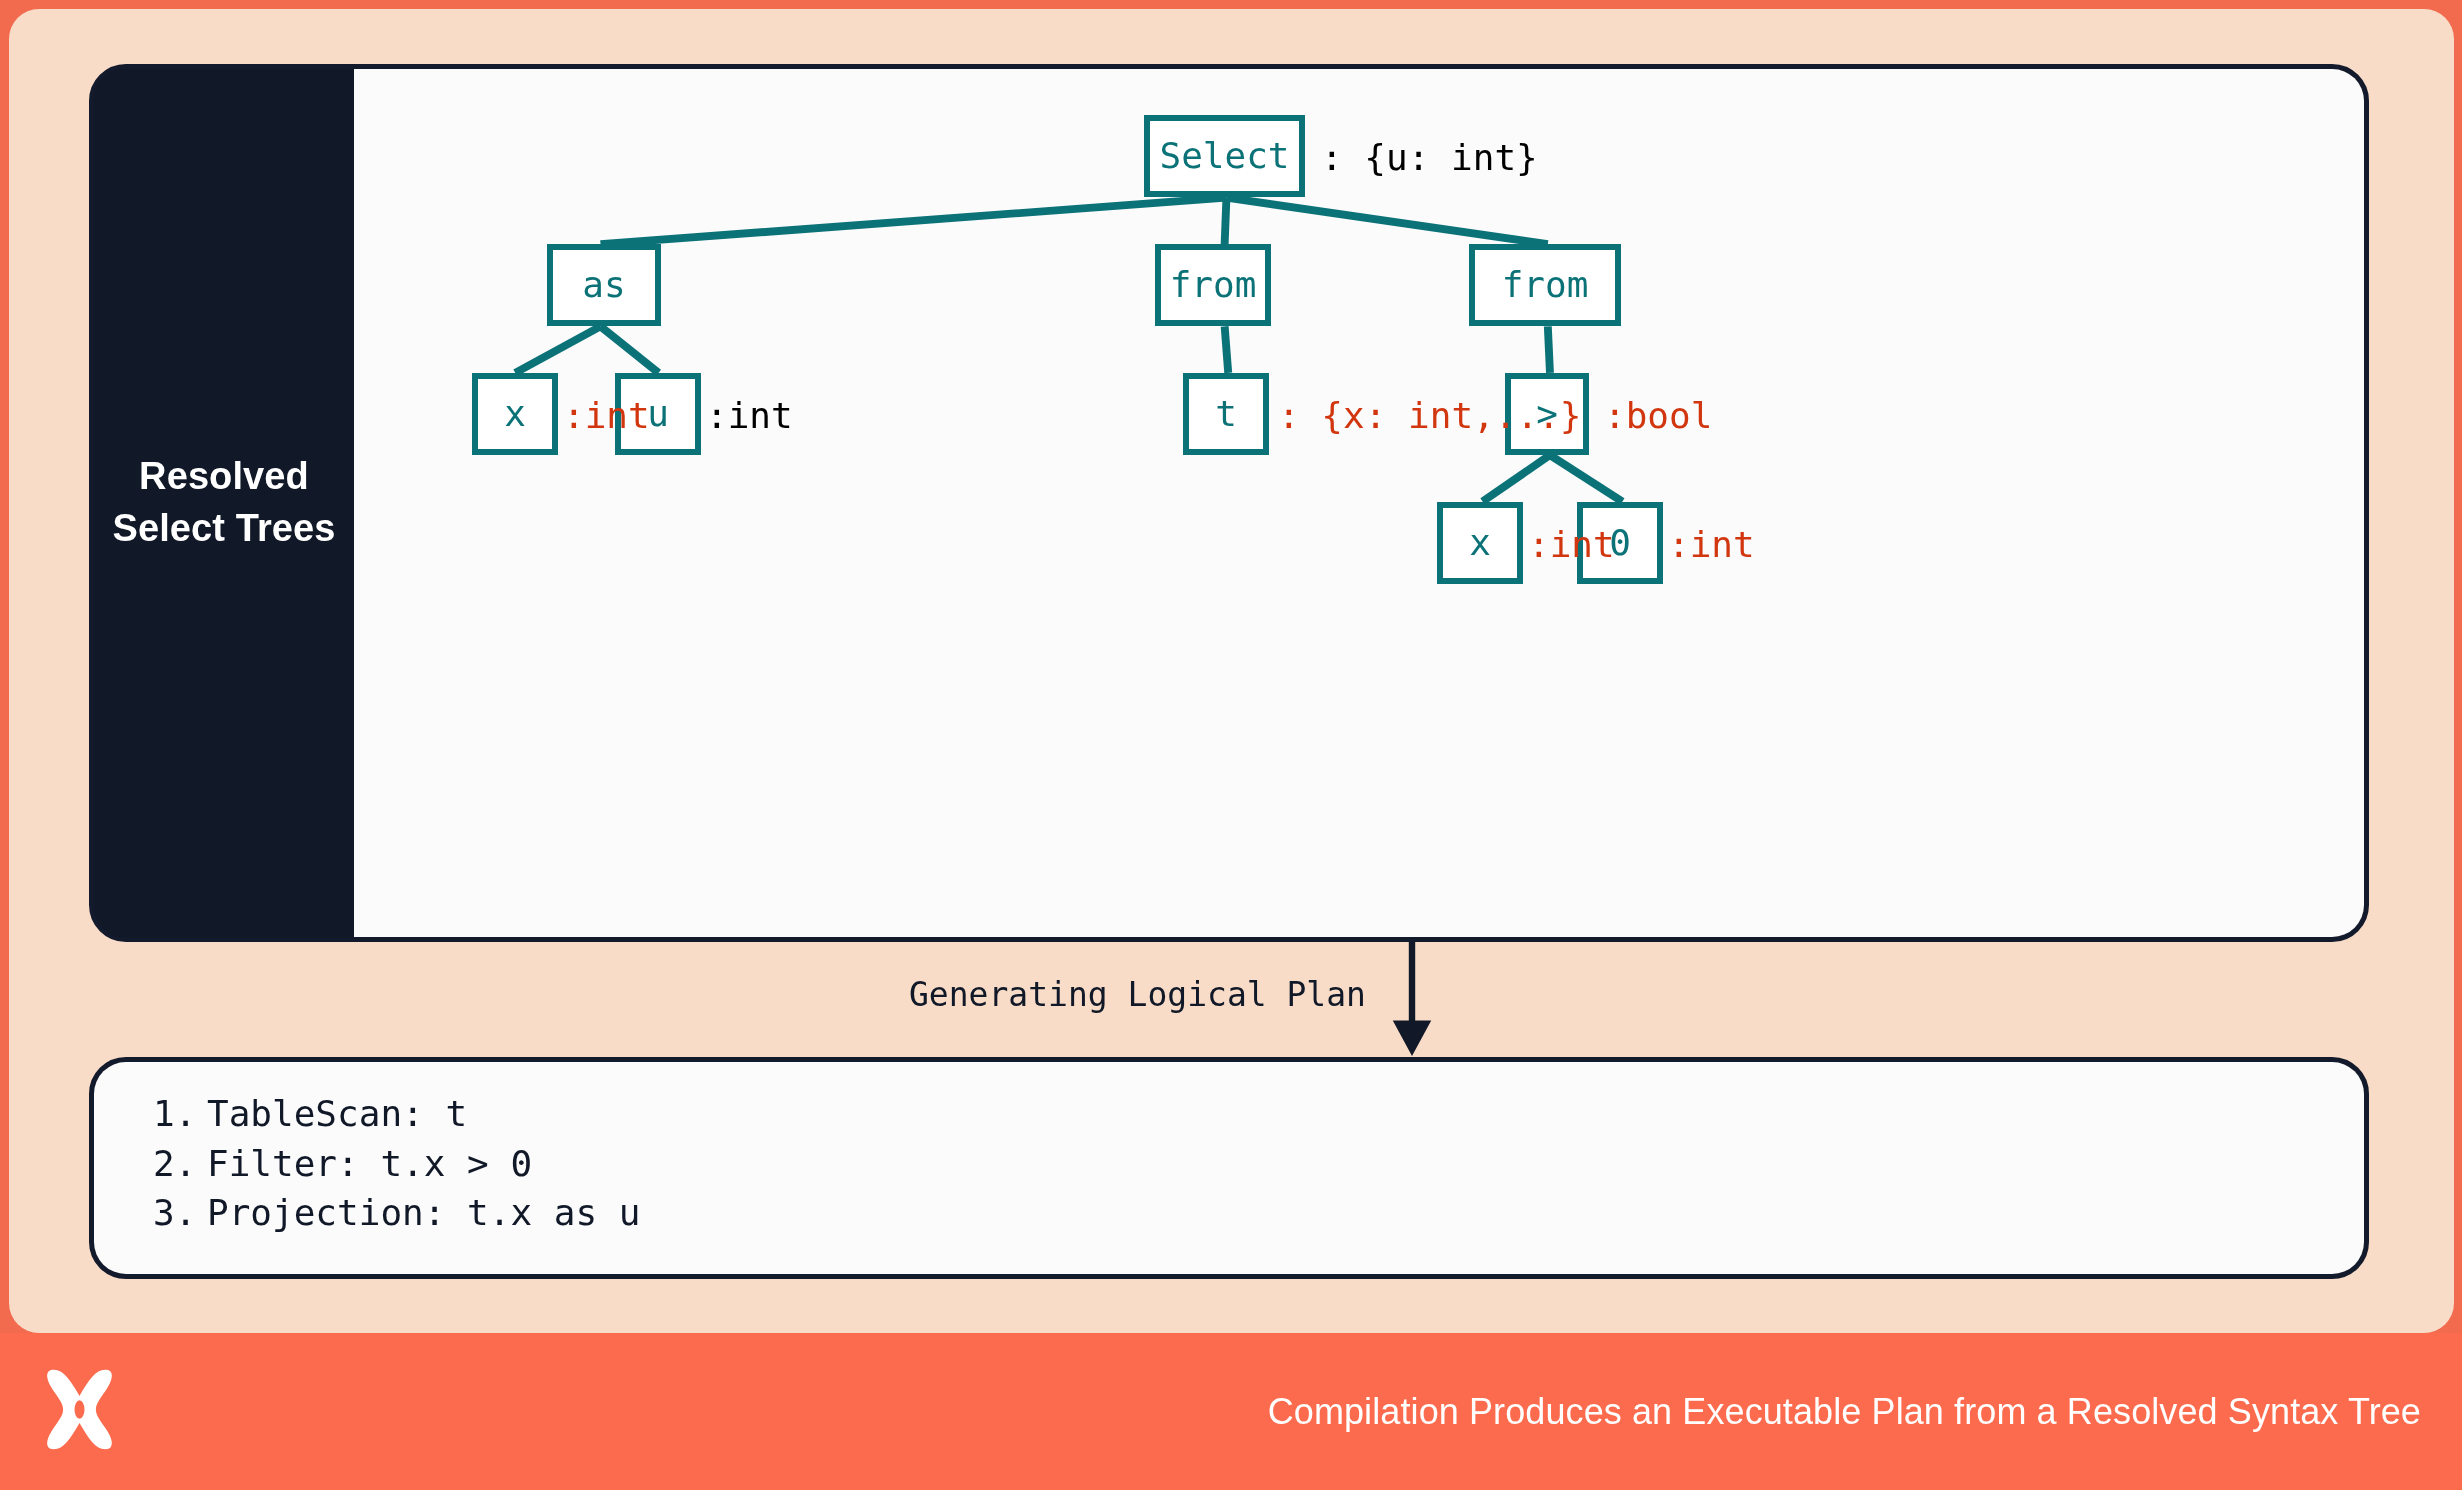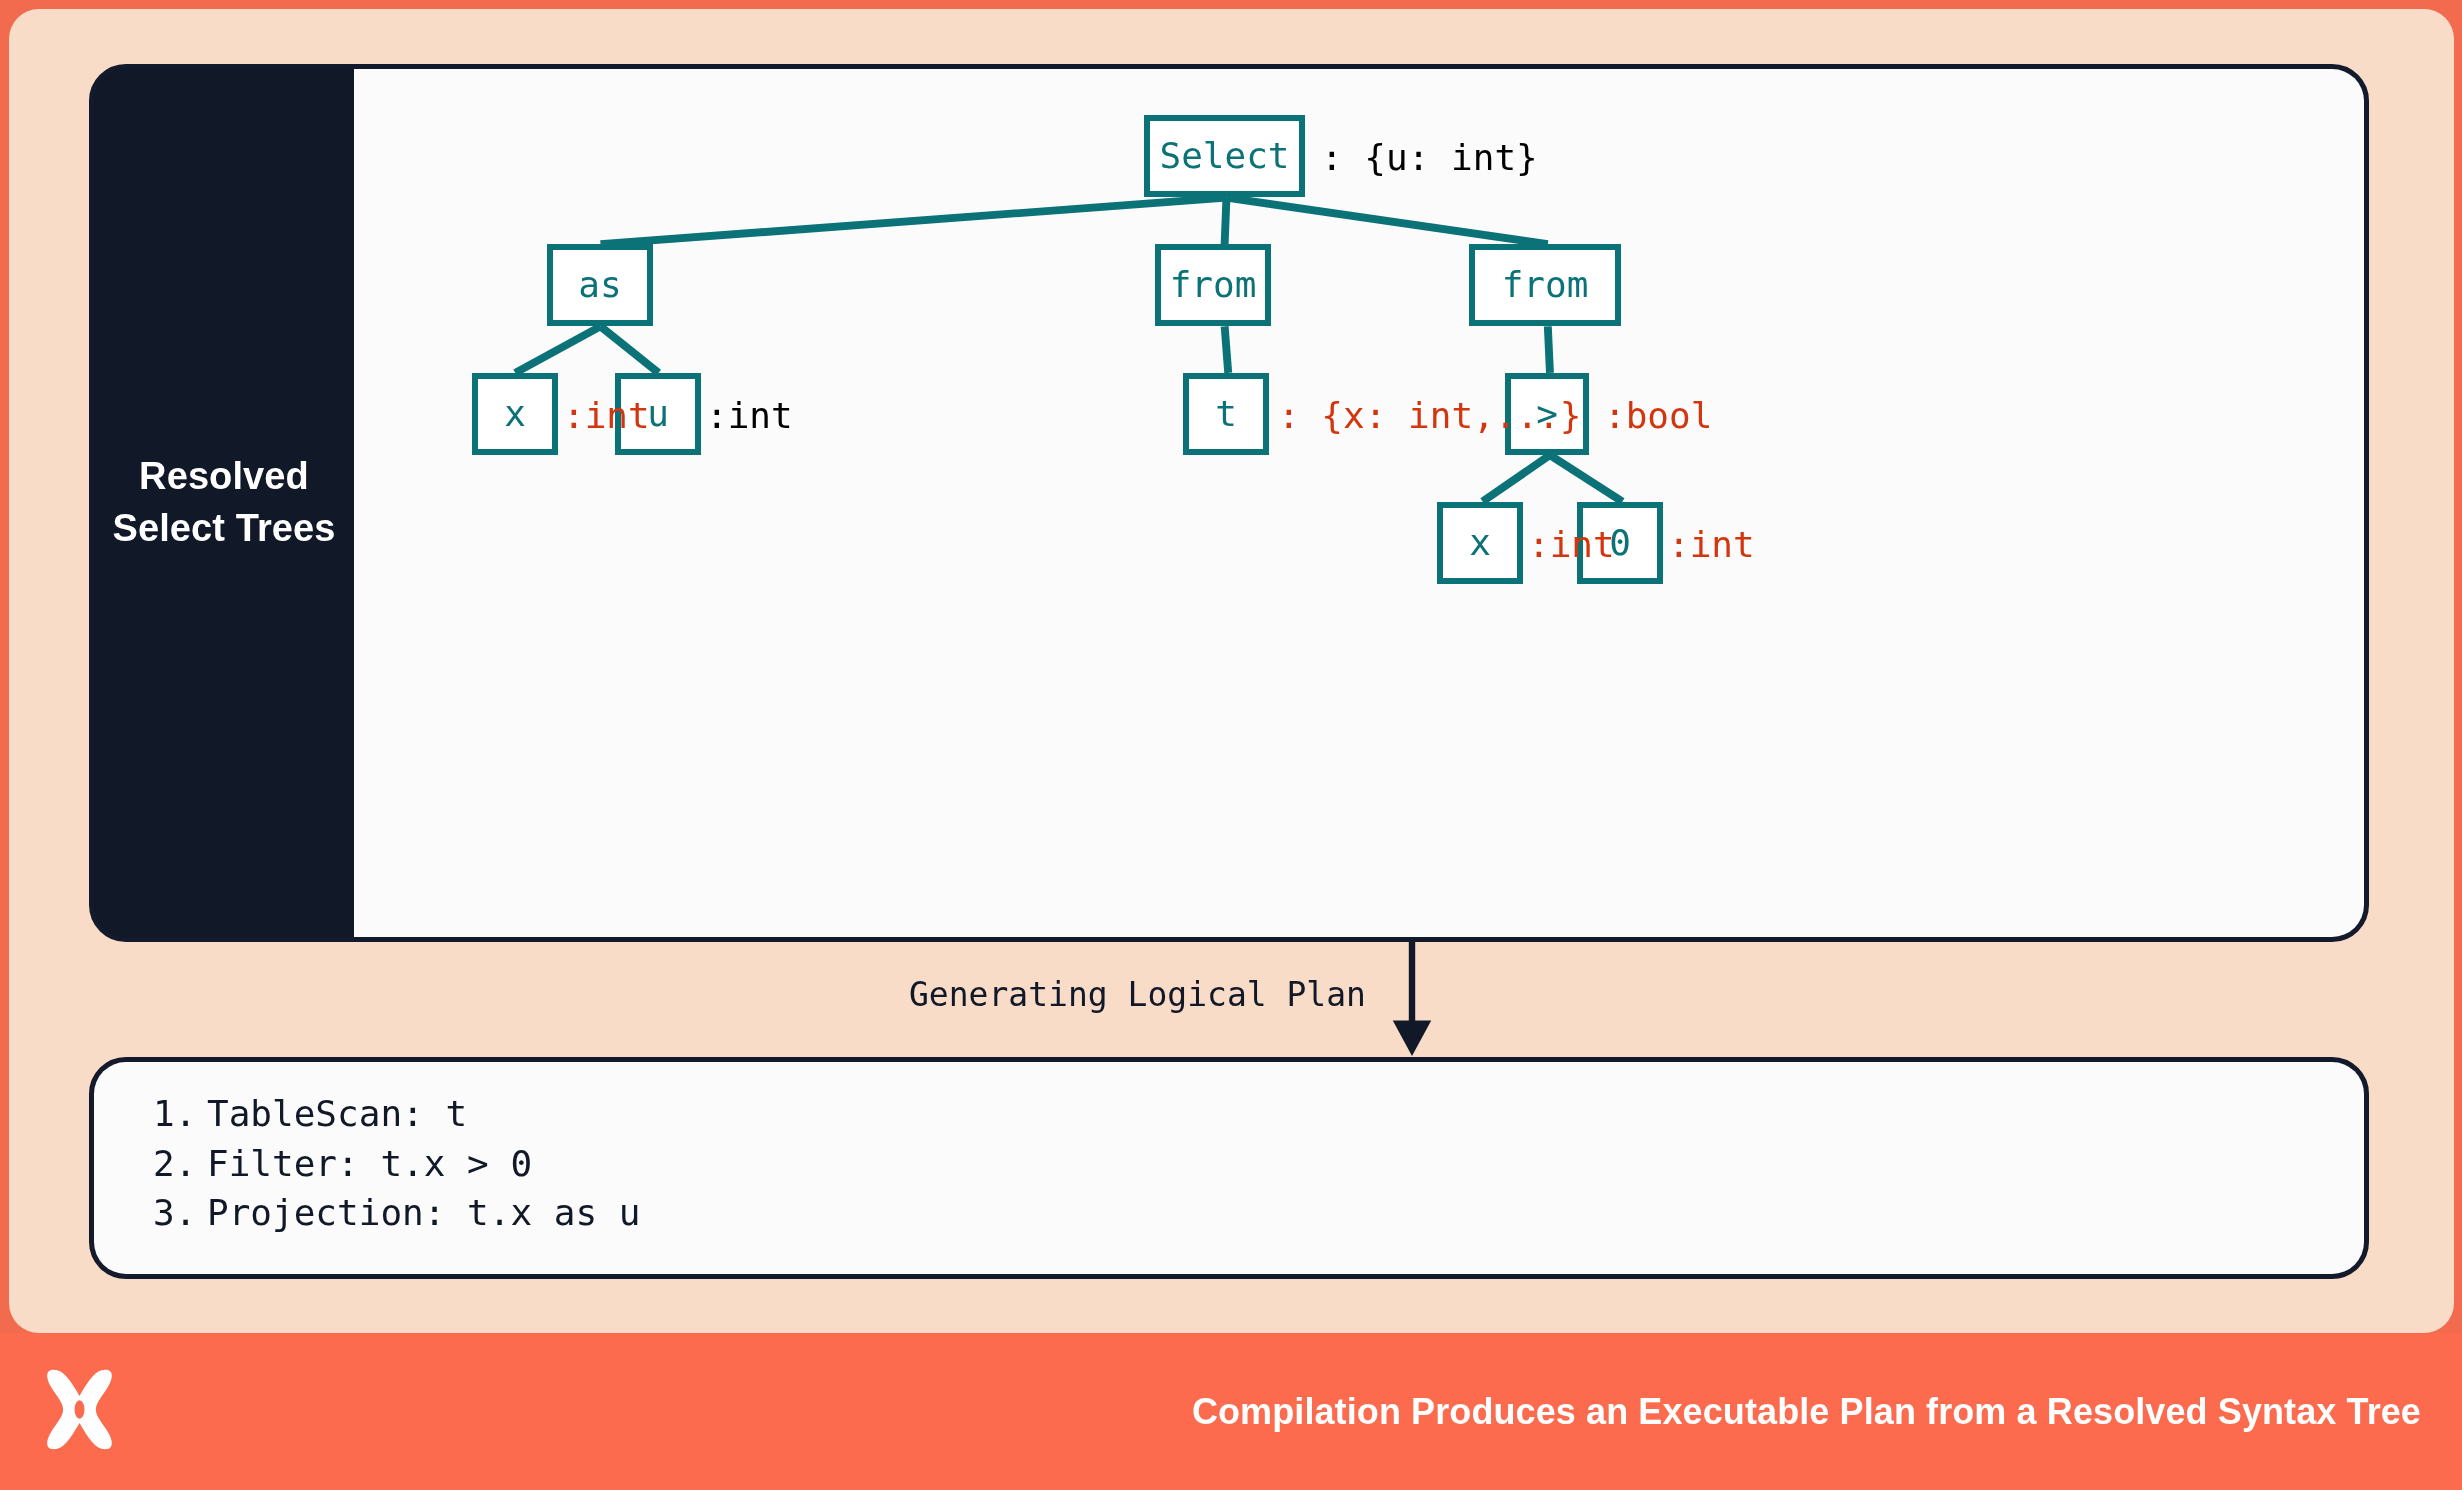"as" div.tnode { width: 106px -> 114px }
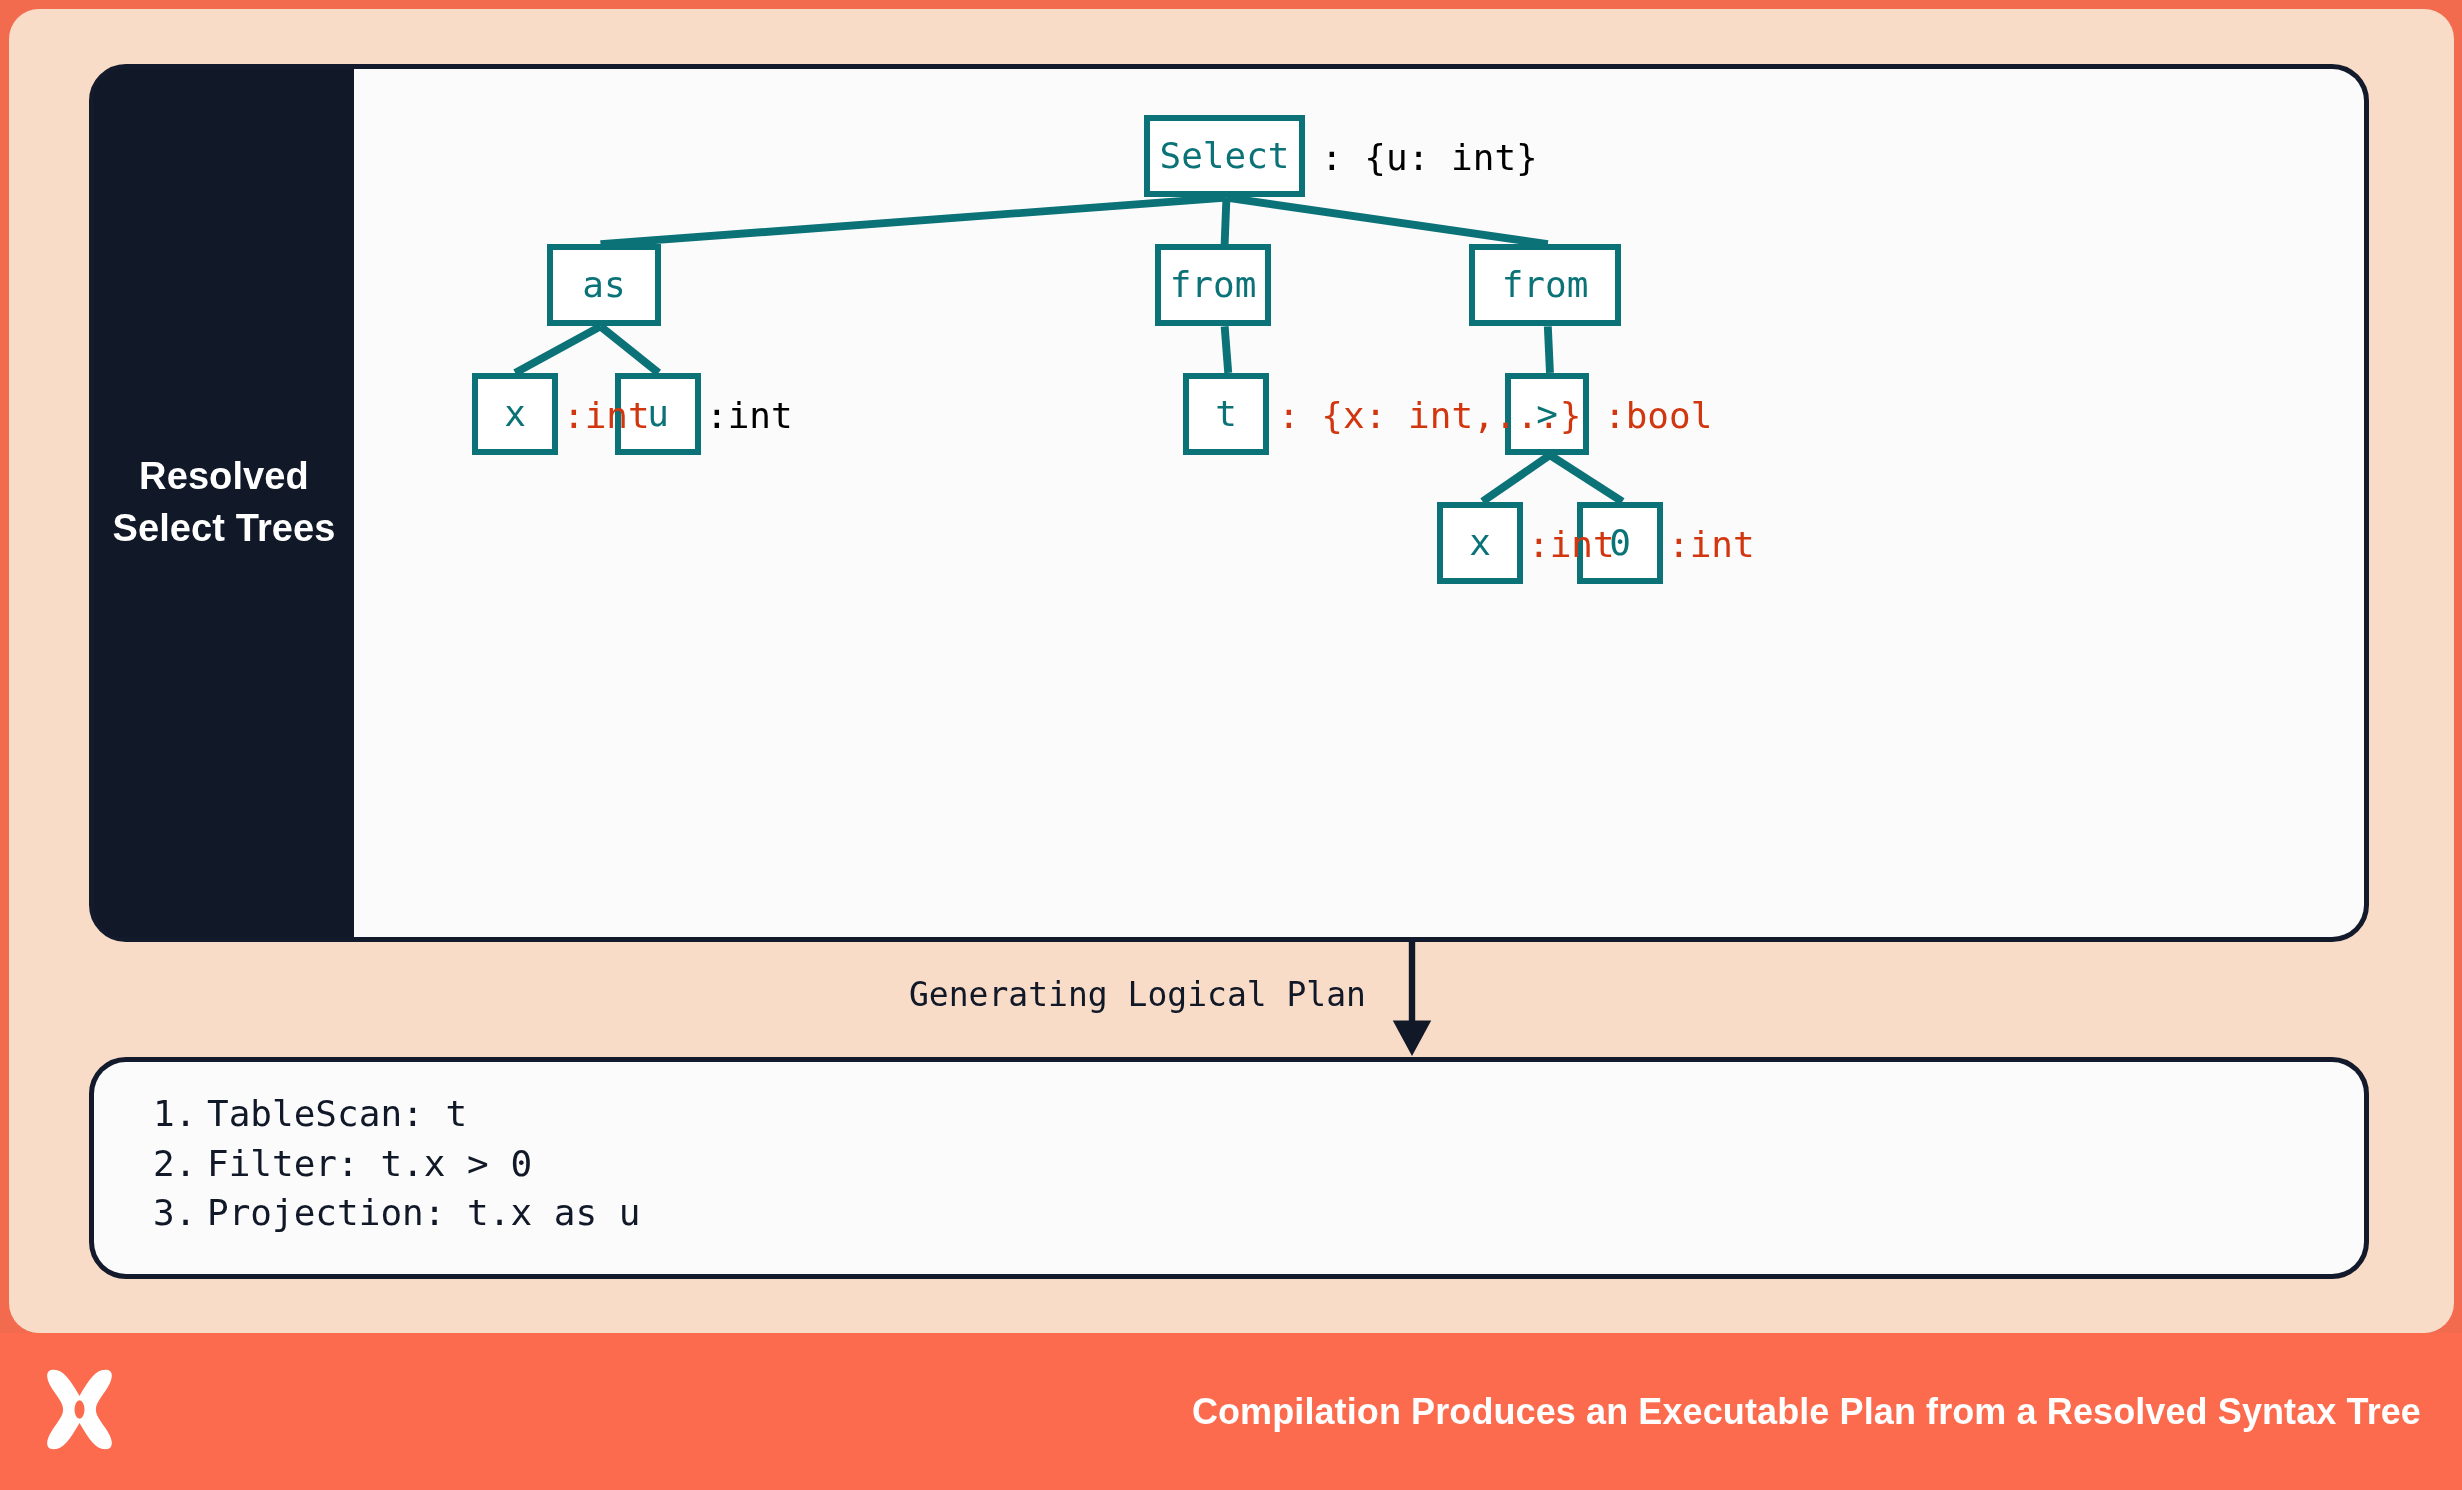"Compilation Produces an Executable Plan" #banner-caption { font-weight: bold -> normal }
